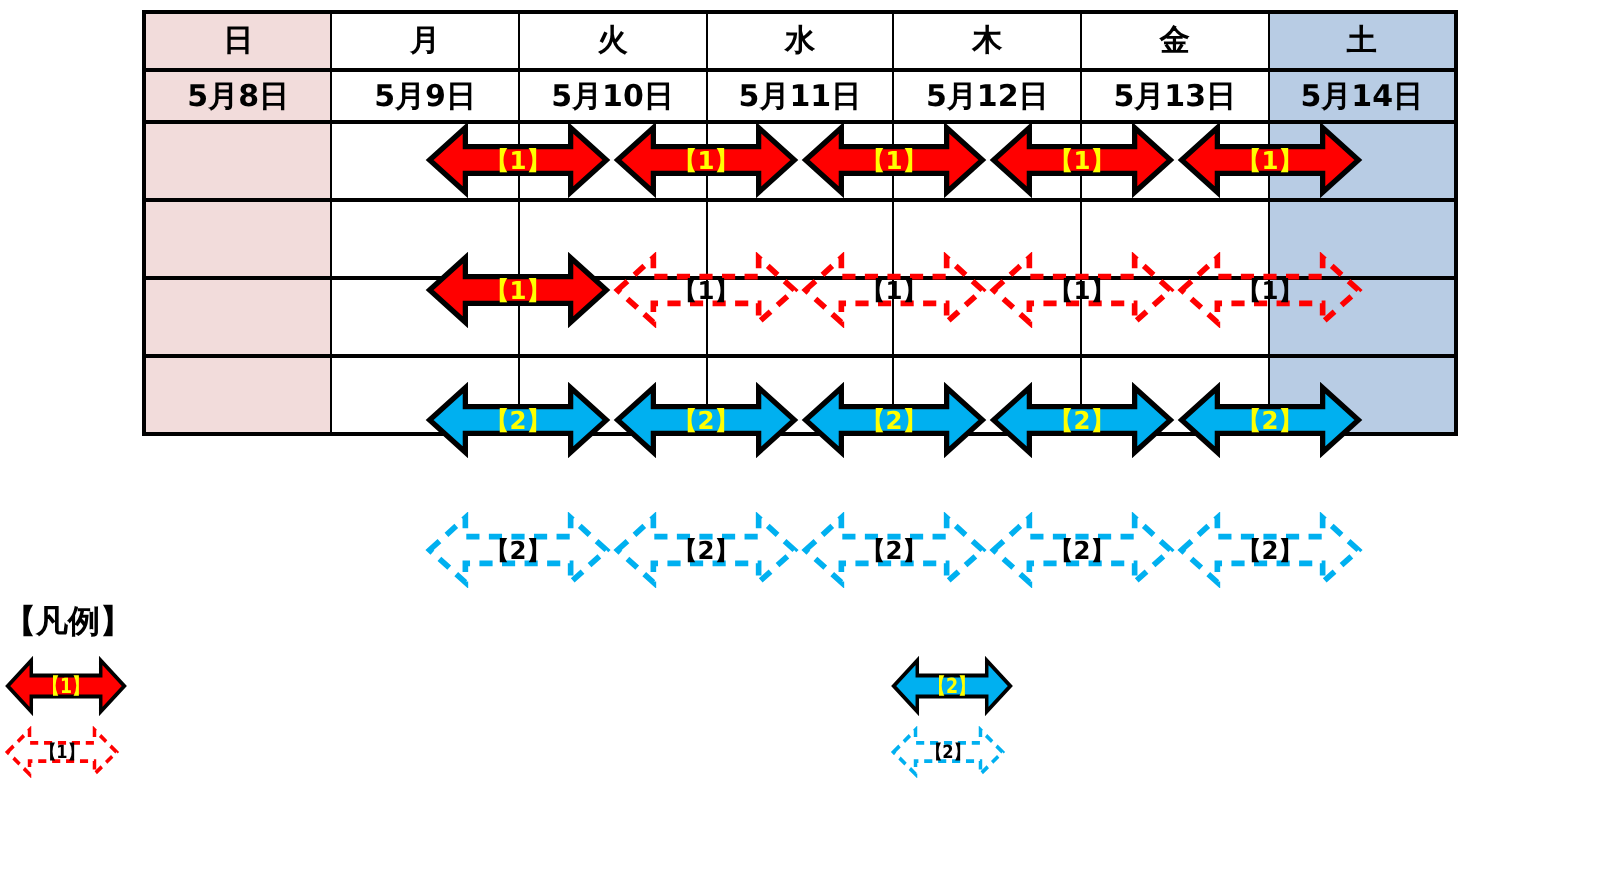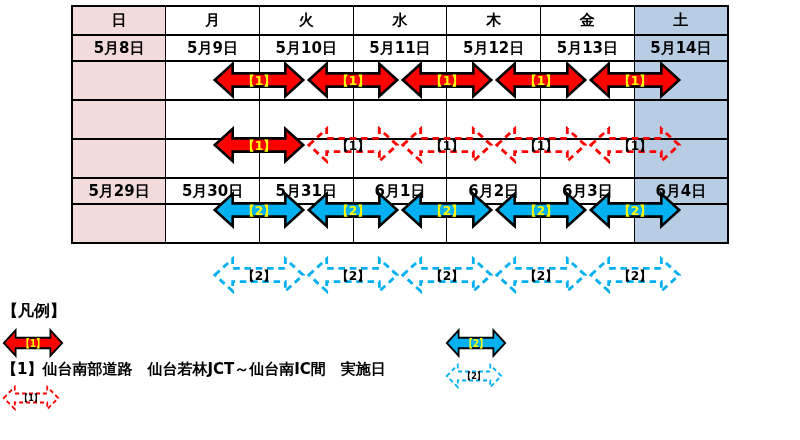"5月29日" tr.date-row { html: <tr> <td>5月29日</td> <td>5月30日</td> <td>5月31日</td> <td>6月1日</td> <td>6月2日</td> <td>6月3日</td> <td>6月4日</td> </tr> -> none }
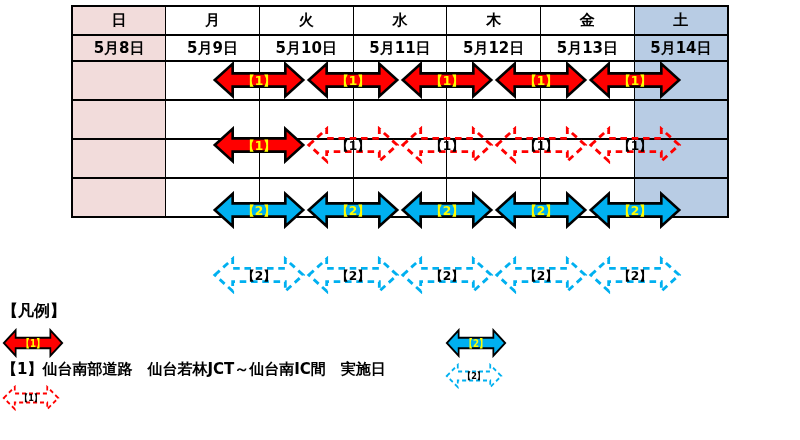"【1】仙台南部道路 仙台若林JCT～仙台南IC間 実施日" div.legend-text { html: <div>【1】仙台南部道路 仙台若林JCT～仙台南IC間 実施日</div> -> none }
